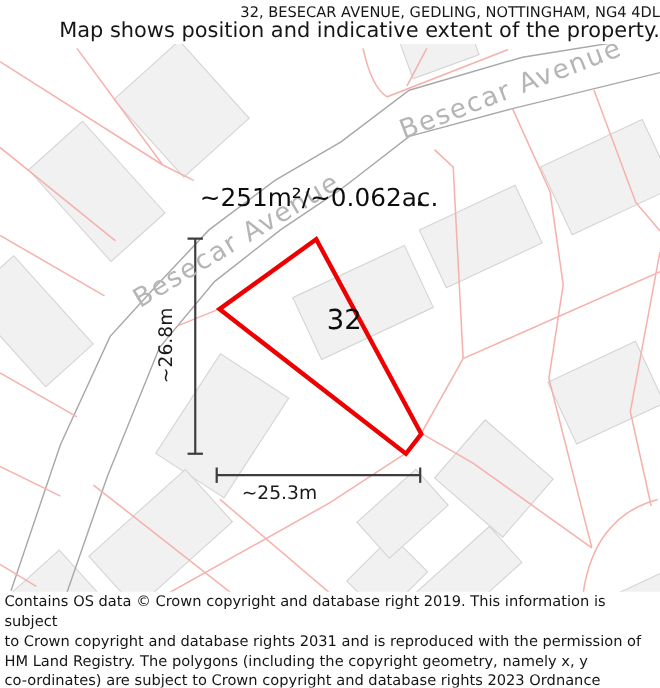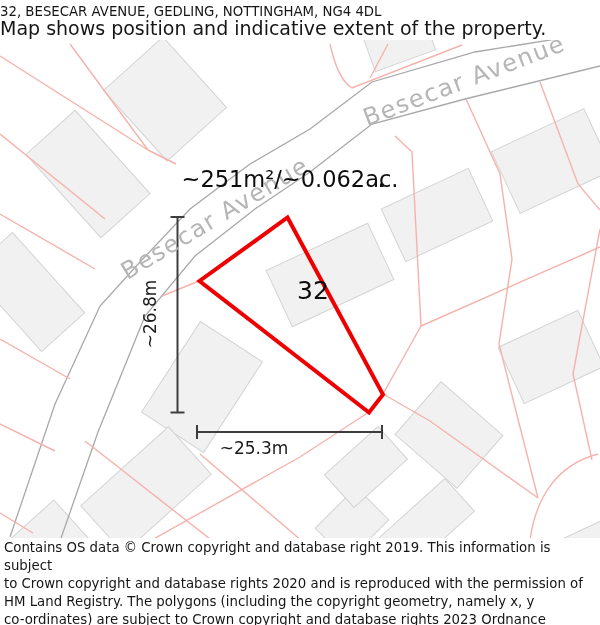"32, BESECAR AVENUE, GEDLING, NOTTINGHAM," .header { text-align: left -> right }
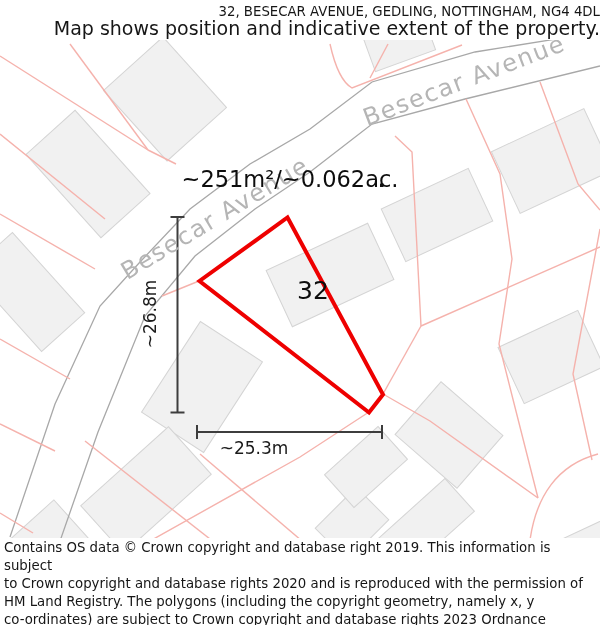"to Crown copyright and database" div { text: 2020 -> 2031 }
